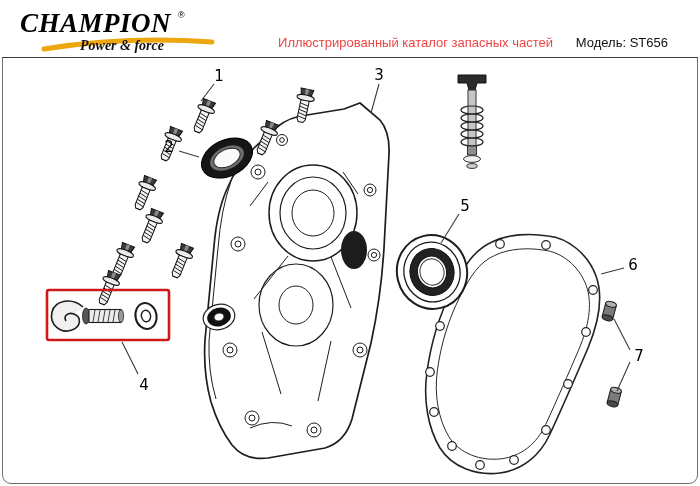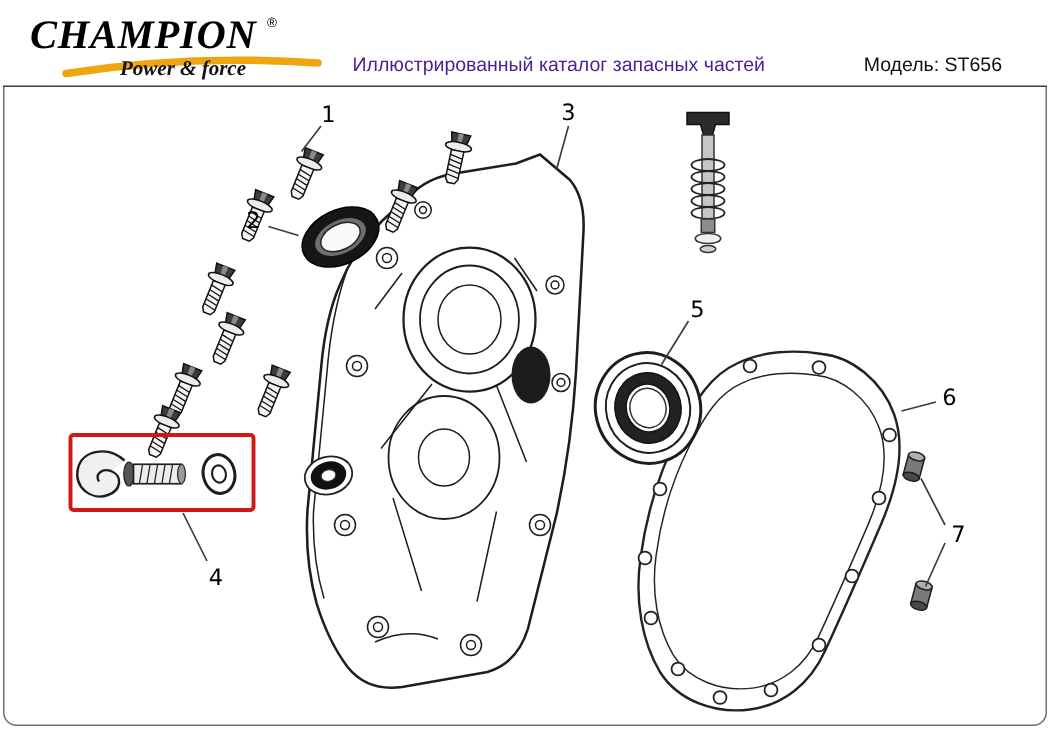"Иллюстрированный каталог запасных частей" .catalog-title { color: #4c1d95 -> #ef4444; text-align: center -> right }
